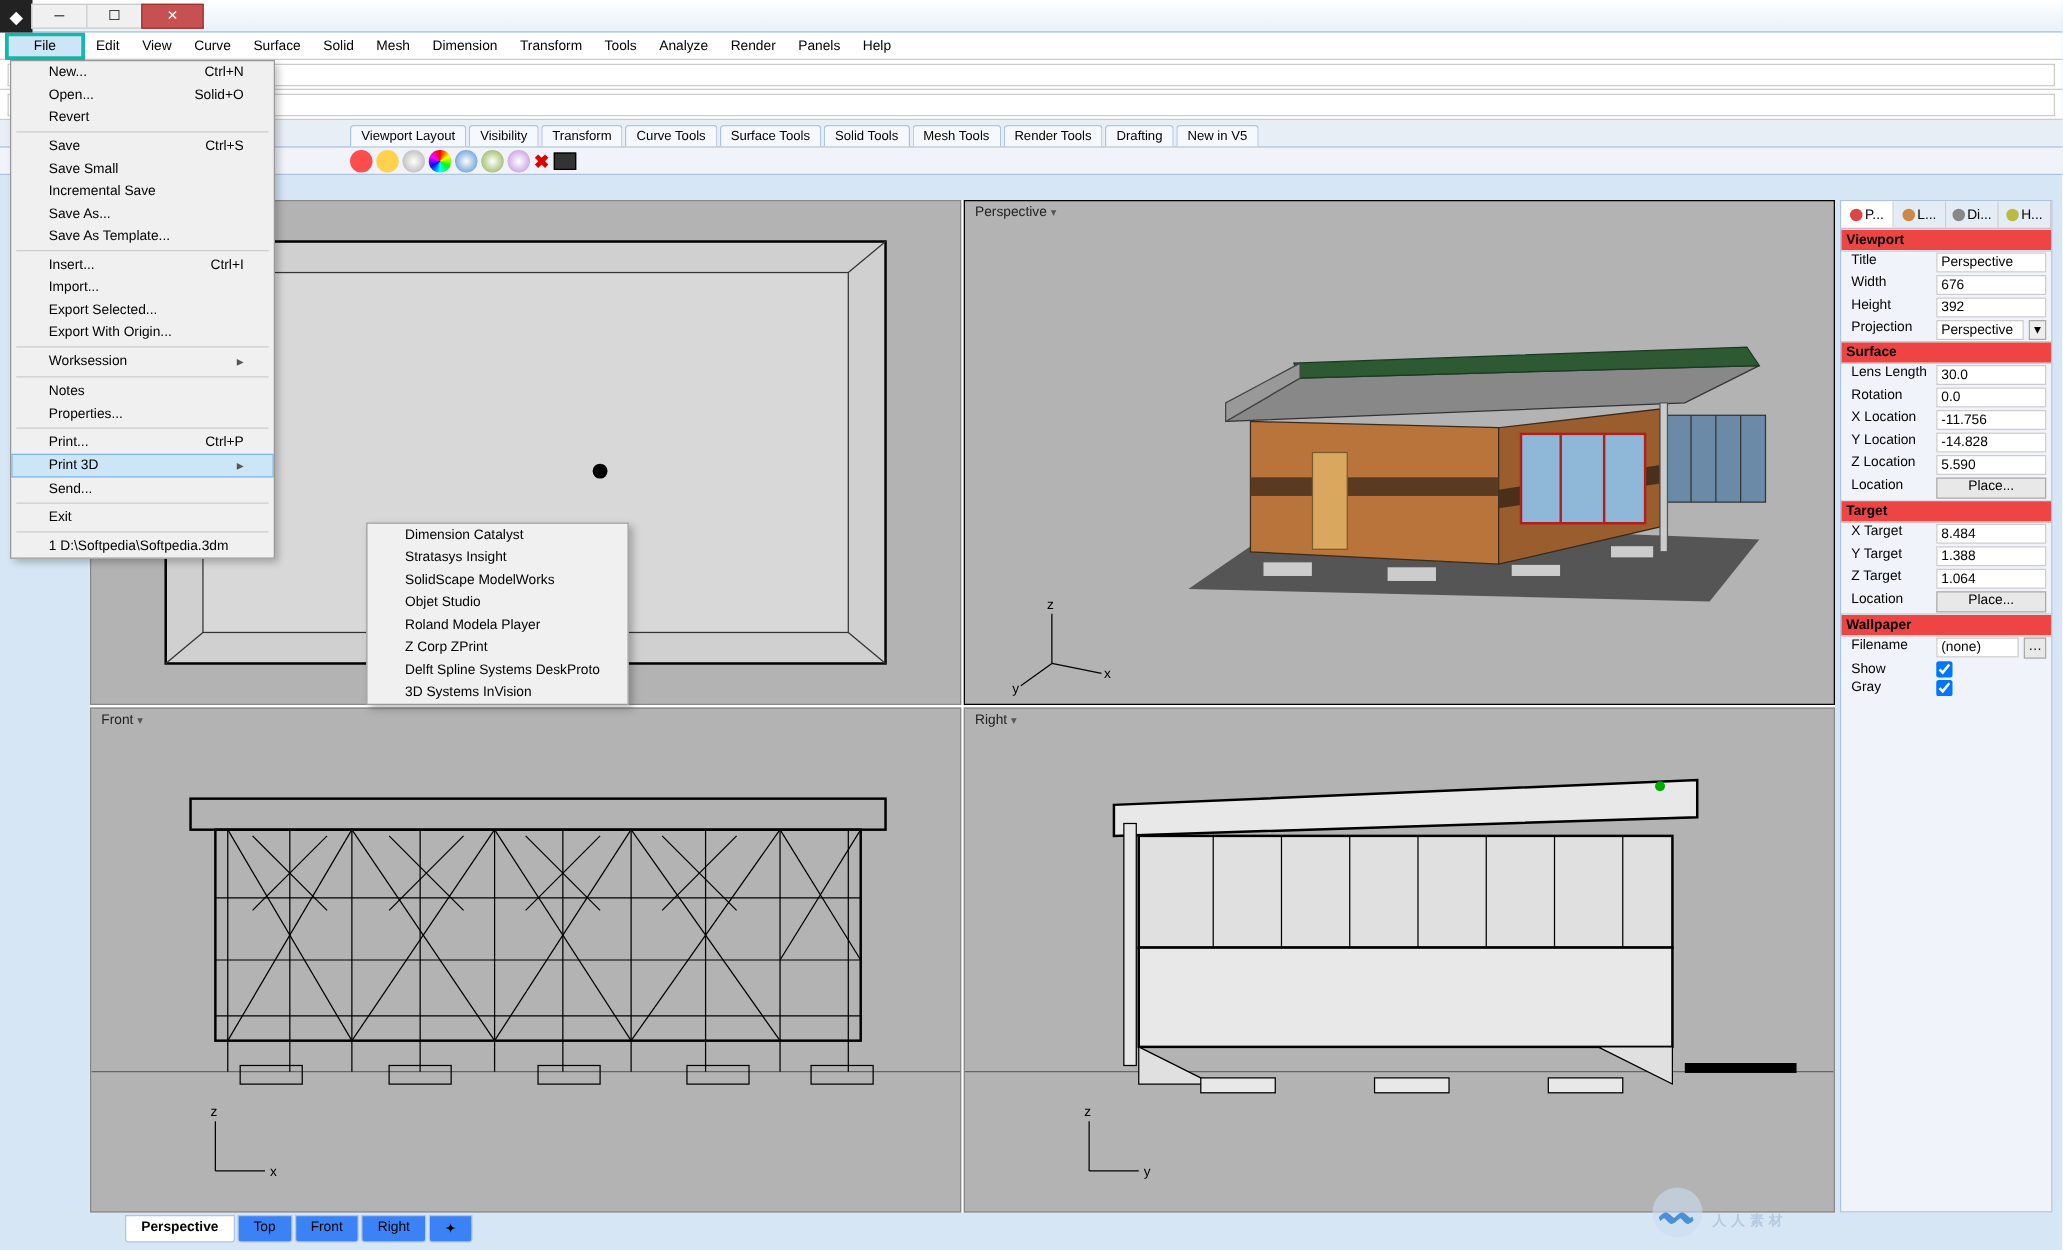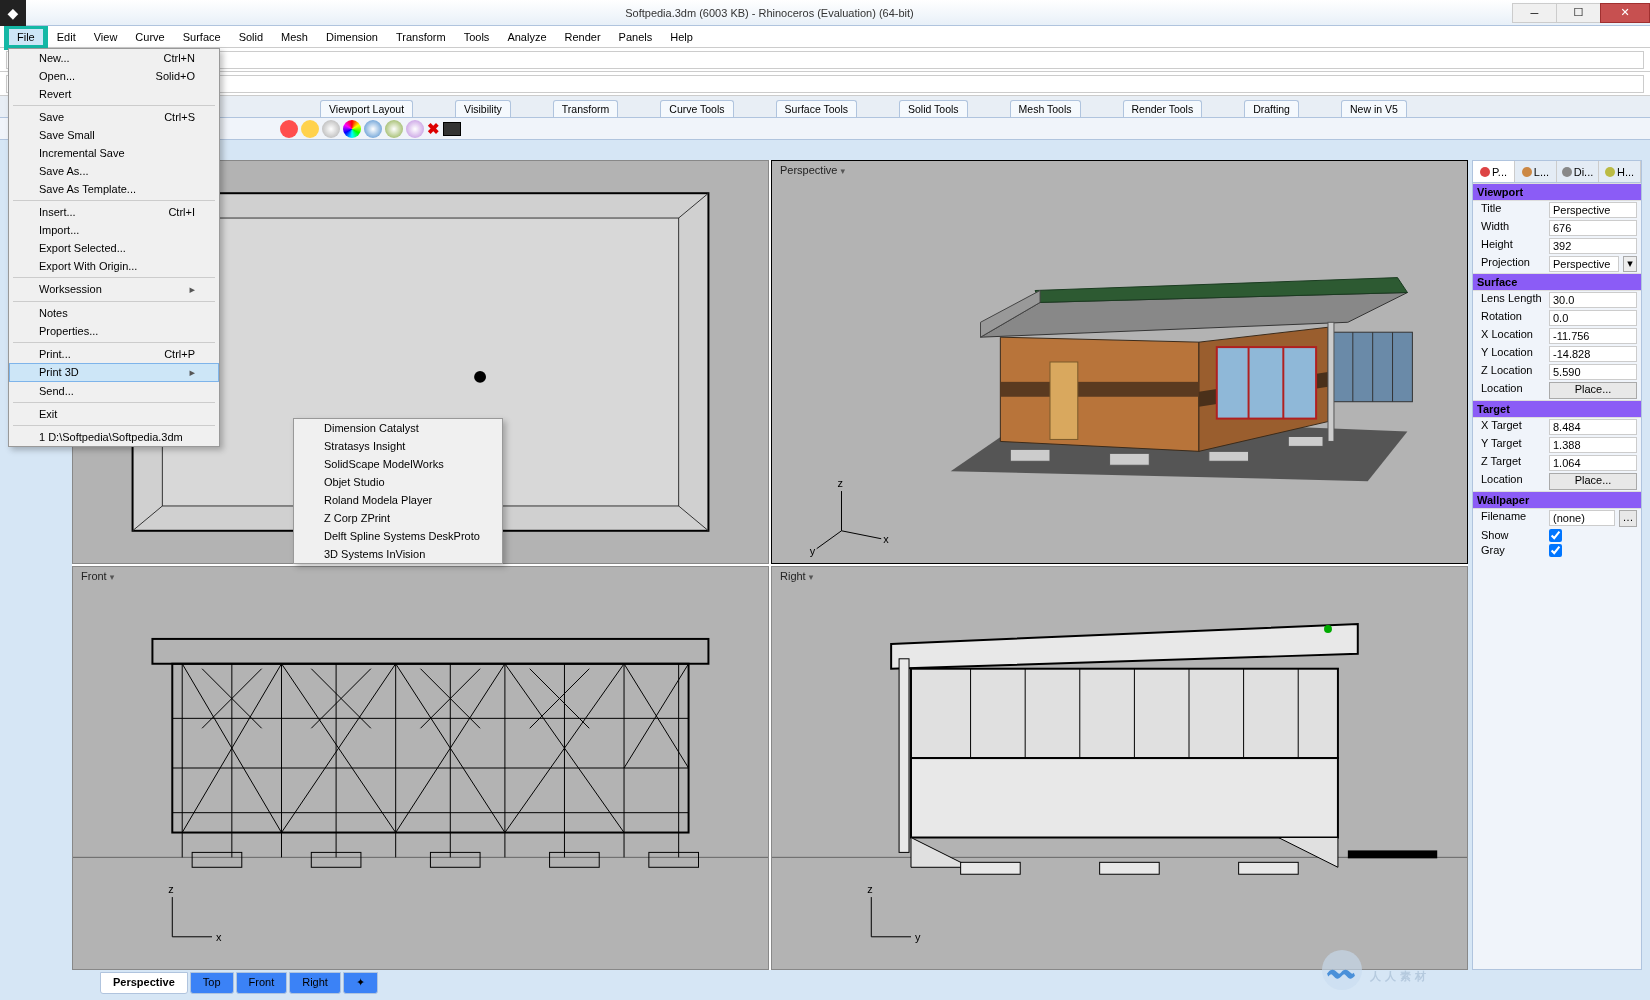"Softpedia.3dm (6003 KB) - Rhinoceros" div.title { html: <div>Softpedia.3dm (6003 KB) - Rhinoceros (Evaluation) (64-bit)</div> -> none }
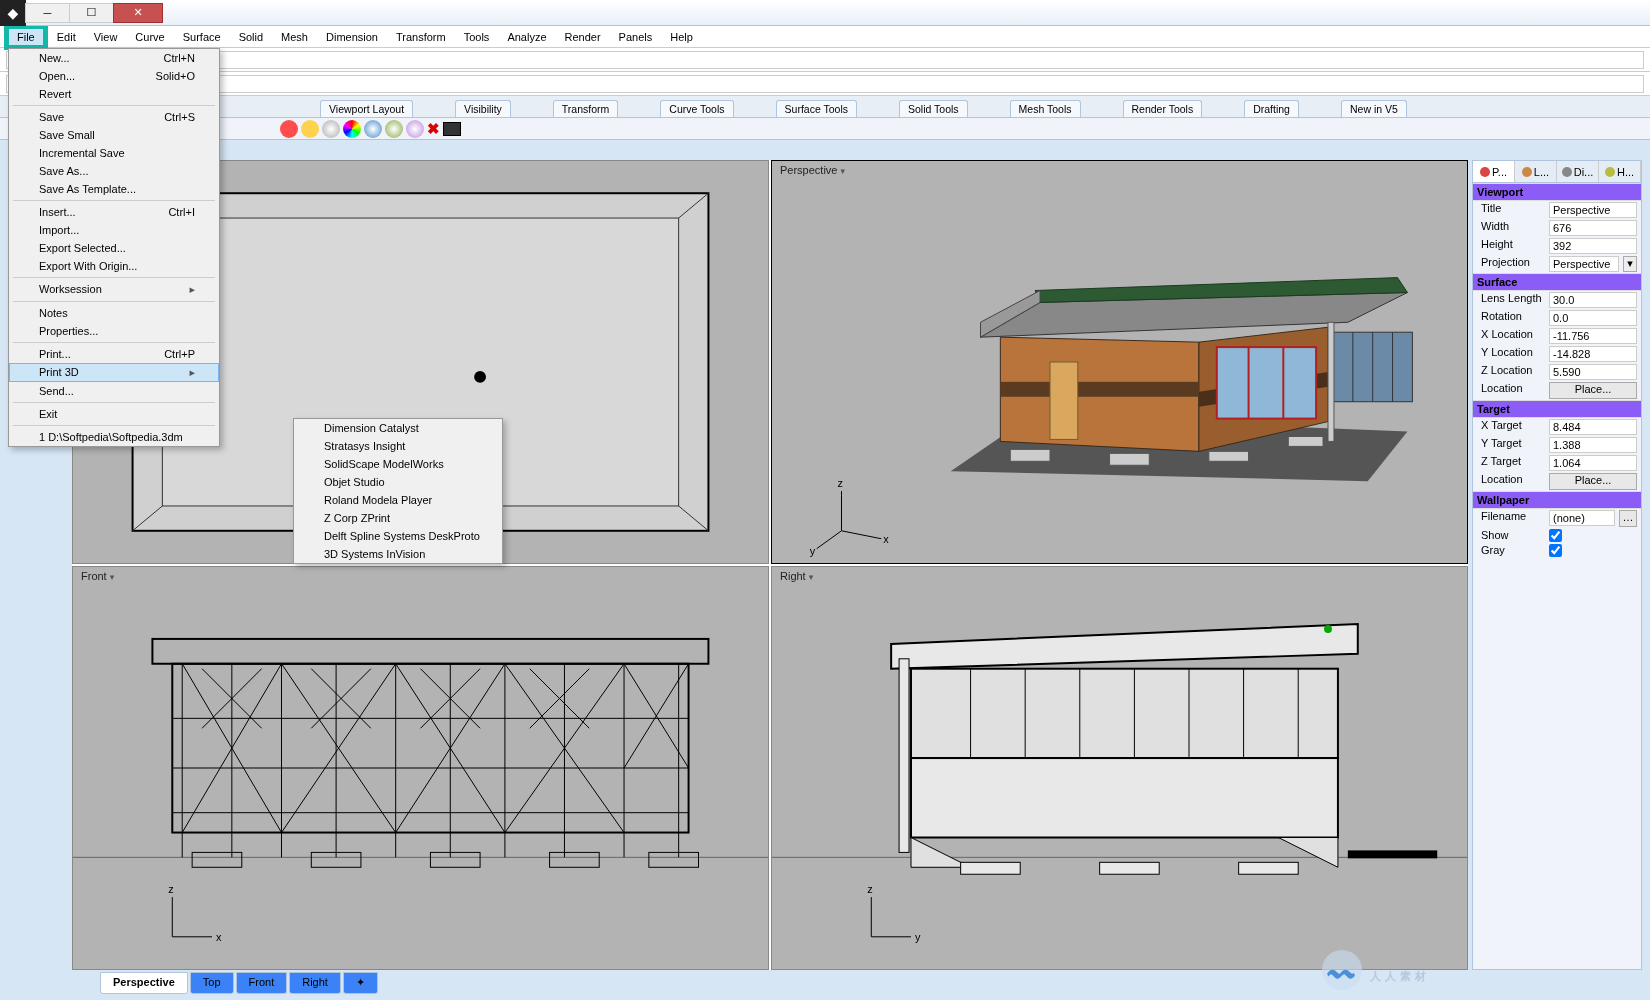"File" .menubar .item.active { border: 5px solid #14b8a6 -> 3px solid #14b8a6; padding: 2px 8px -> 2px 20px }
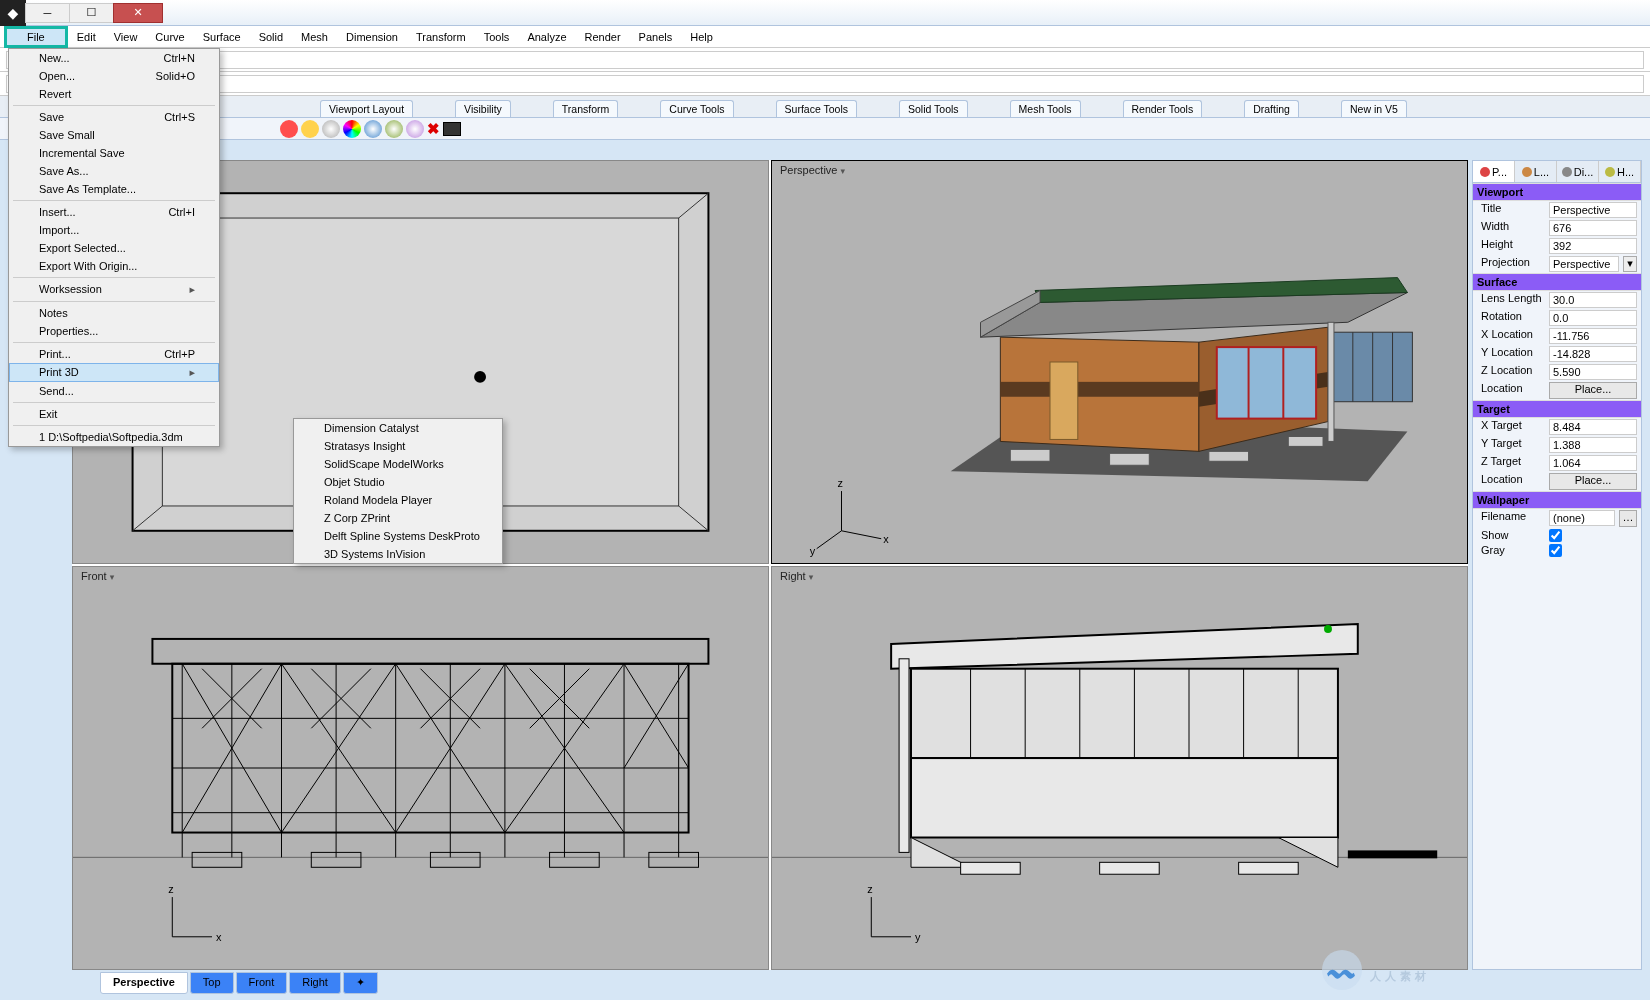"Viewport Layout" .tabstrip .tab { margin-left: 40px -> none }
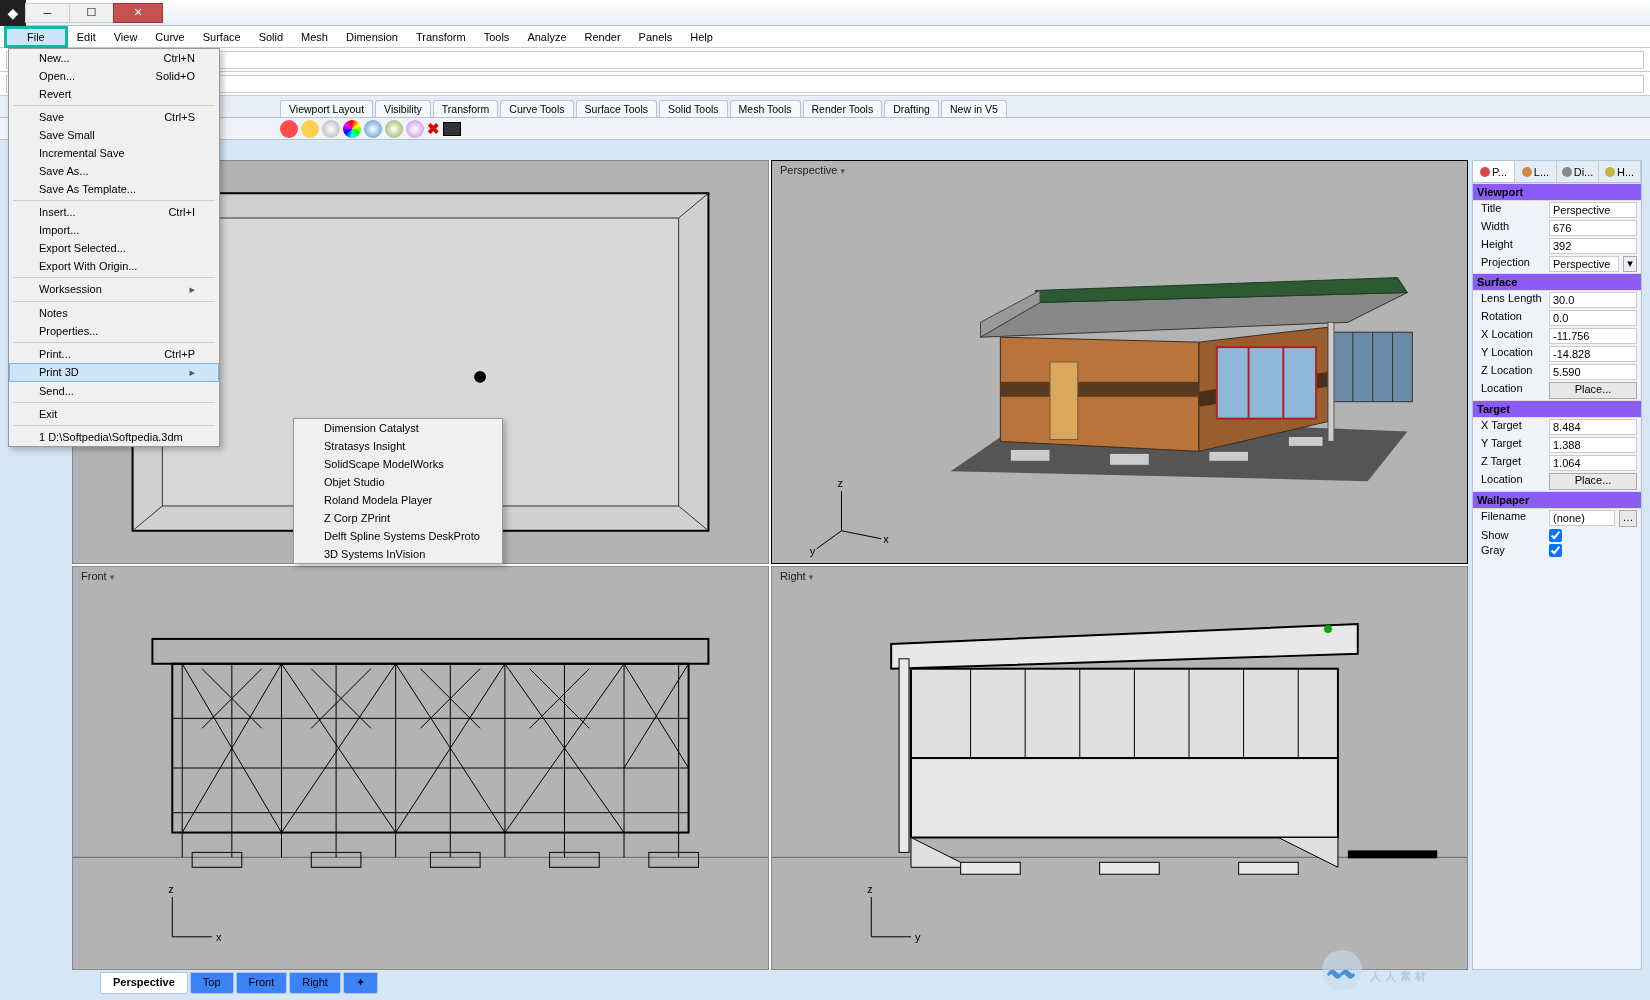"Viewport" .right-panel .section { background: #8b5cf6 -> #ef4444 }
